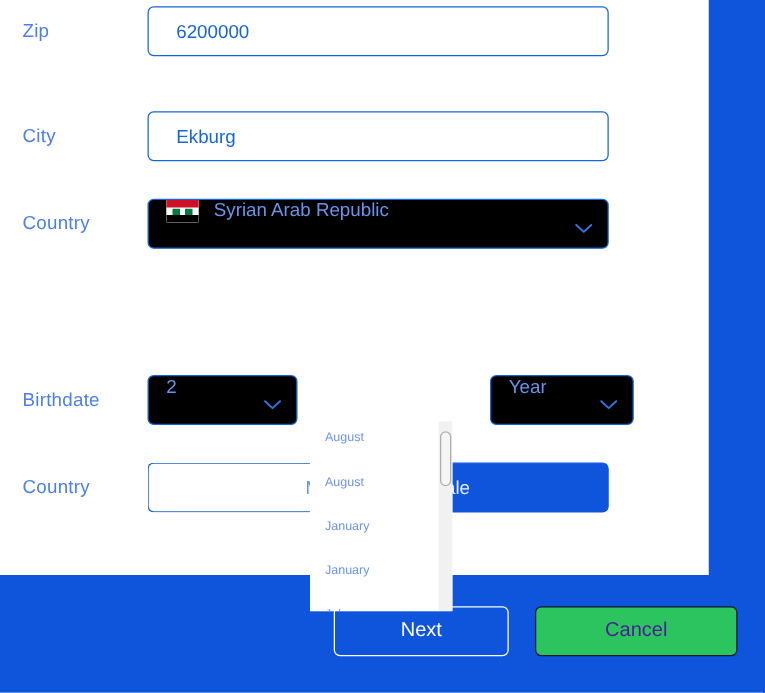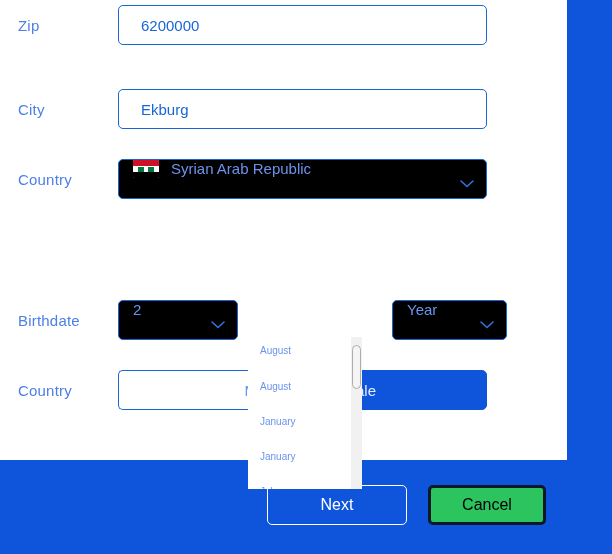"Cancel" #cancel-button { border: 3px solid #0f172a -> 1px solid #0f172a; color: #000000 -> #4c1d95; width: 118px -> 162px }
